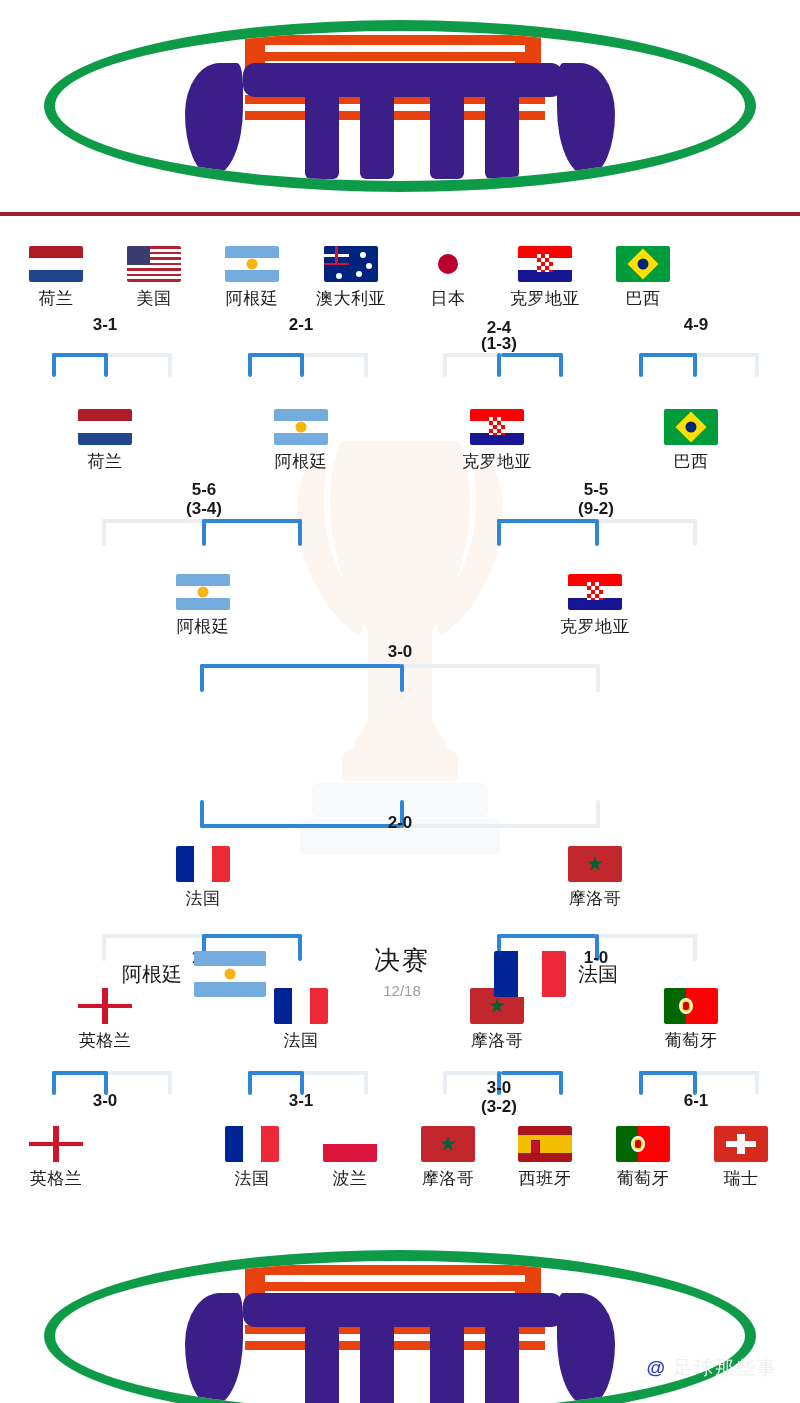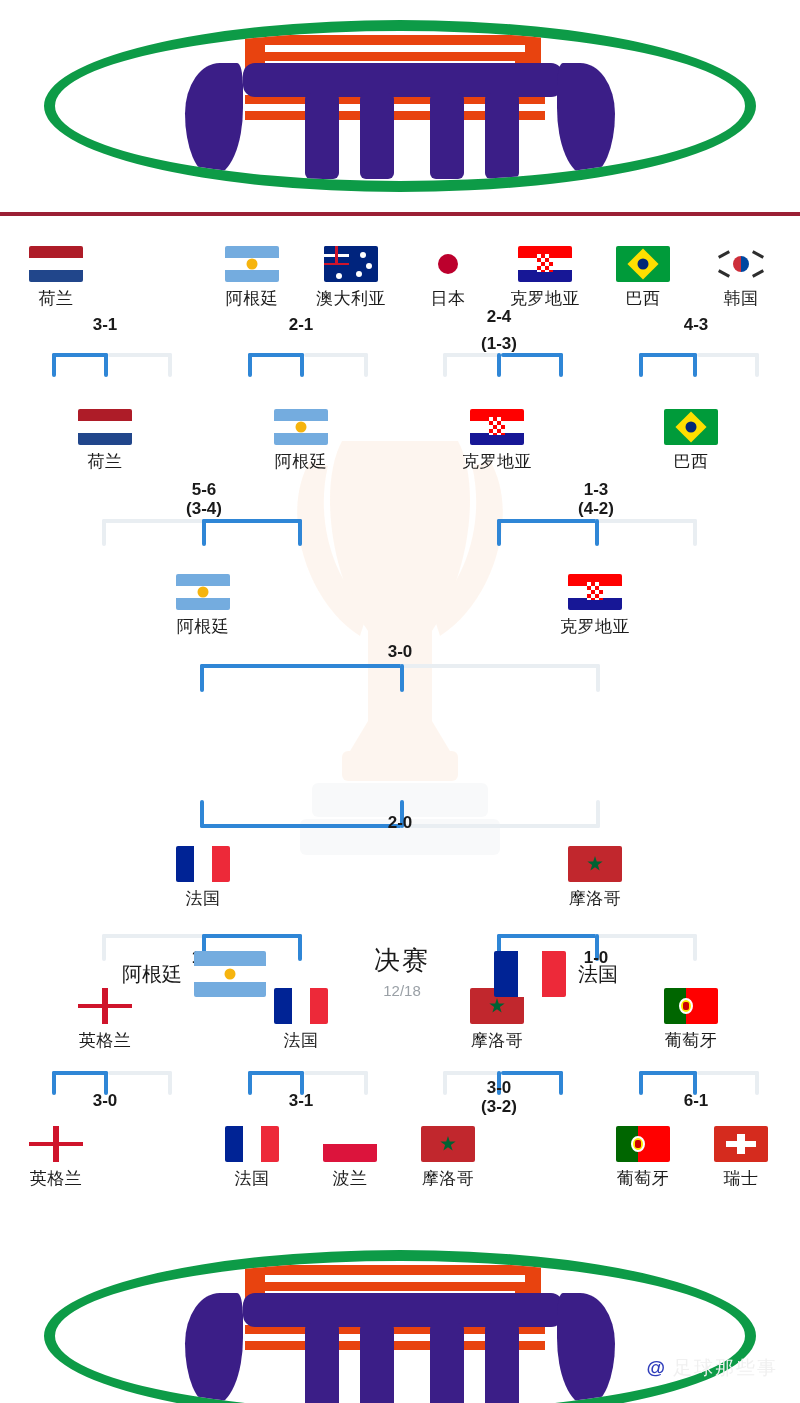"美国" div.team { html: none -> <div> <div> <div></div> <div></div> <div></div> <div></div> <div></div> <div></div> <div></div> <div></div> </div> <div>美国</div> </div> }
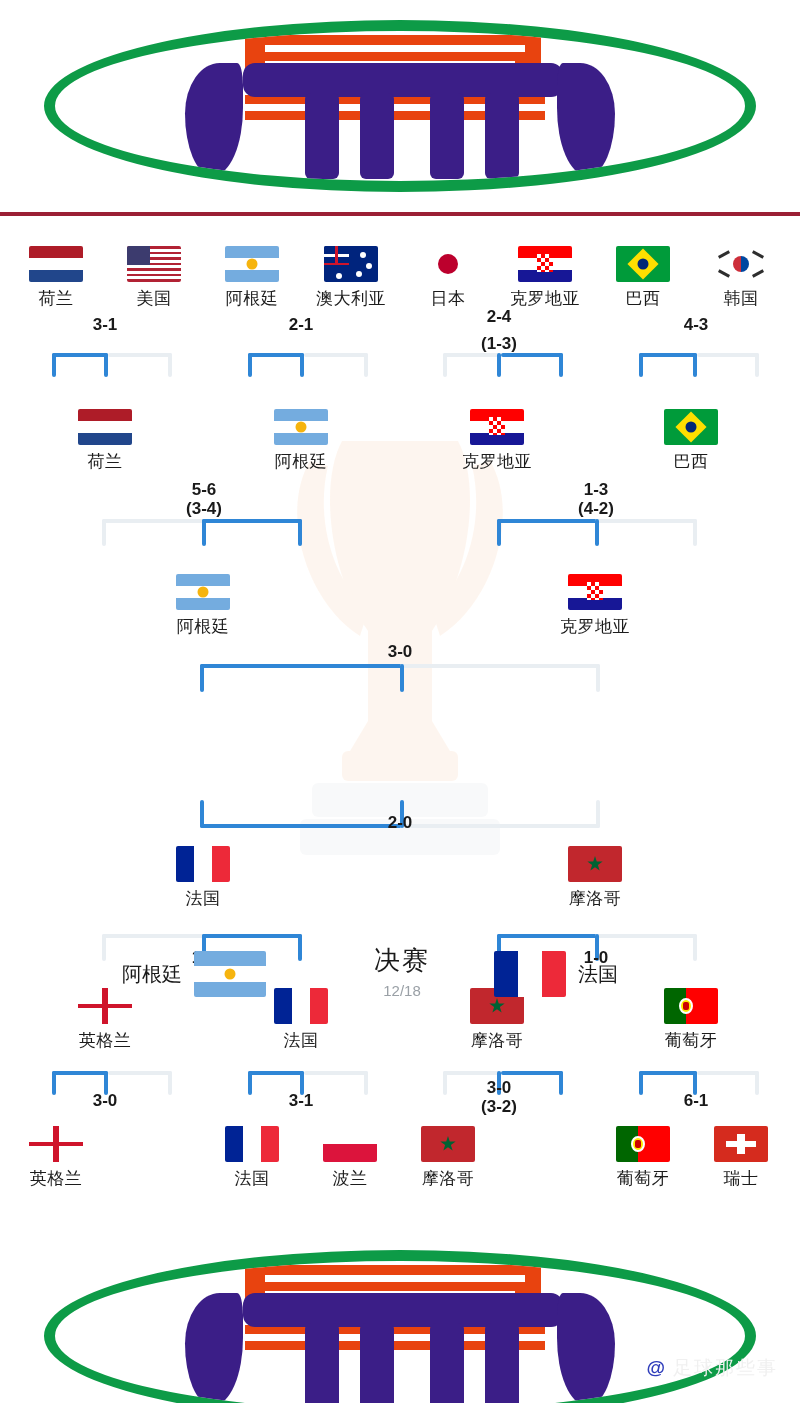"韩国" div.team { html: <div> <div> <div></div> <div></div> <div></div> <div></div> <div></div> </div> <div>韩国</div> </div> -> none }
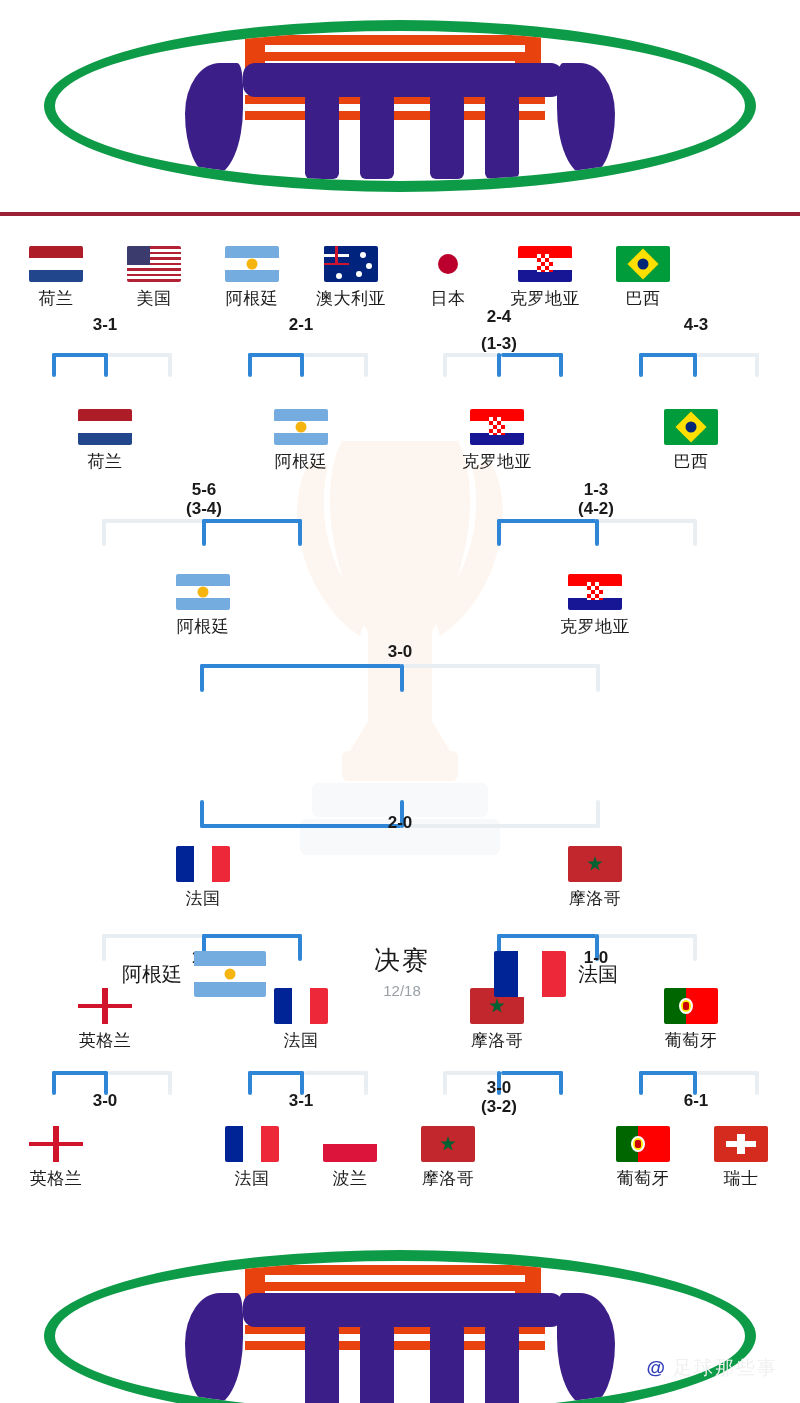"2-4" div.score { top: 91px -> 102px }
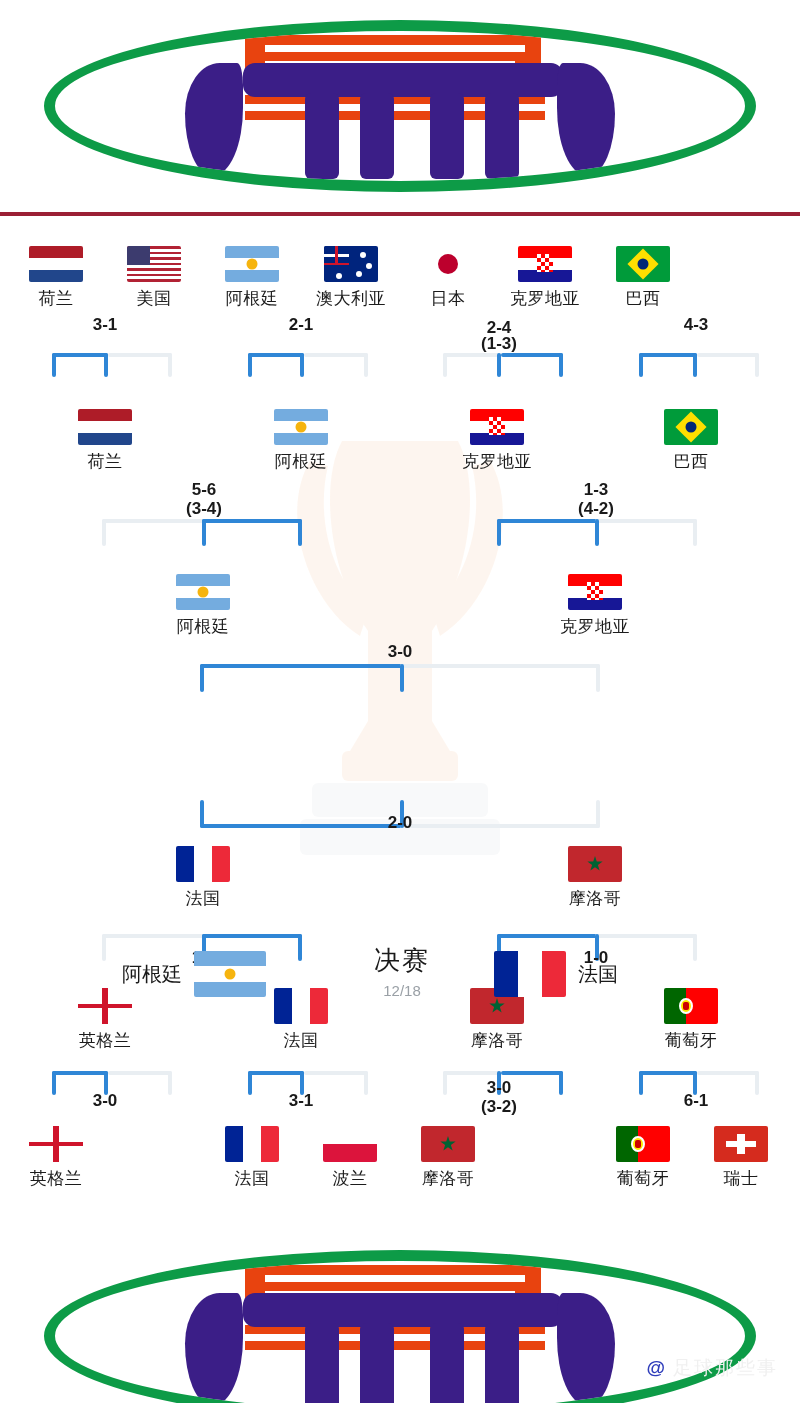"4-3" div.score { text: 4-3 -> 4-9 }
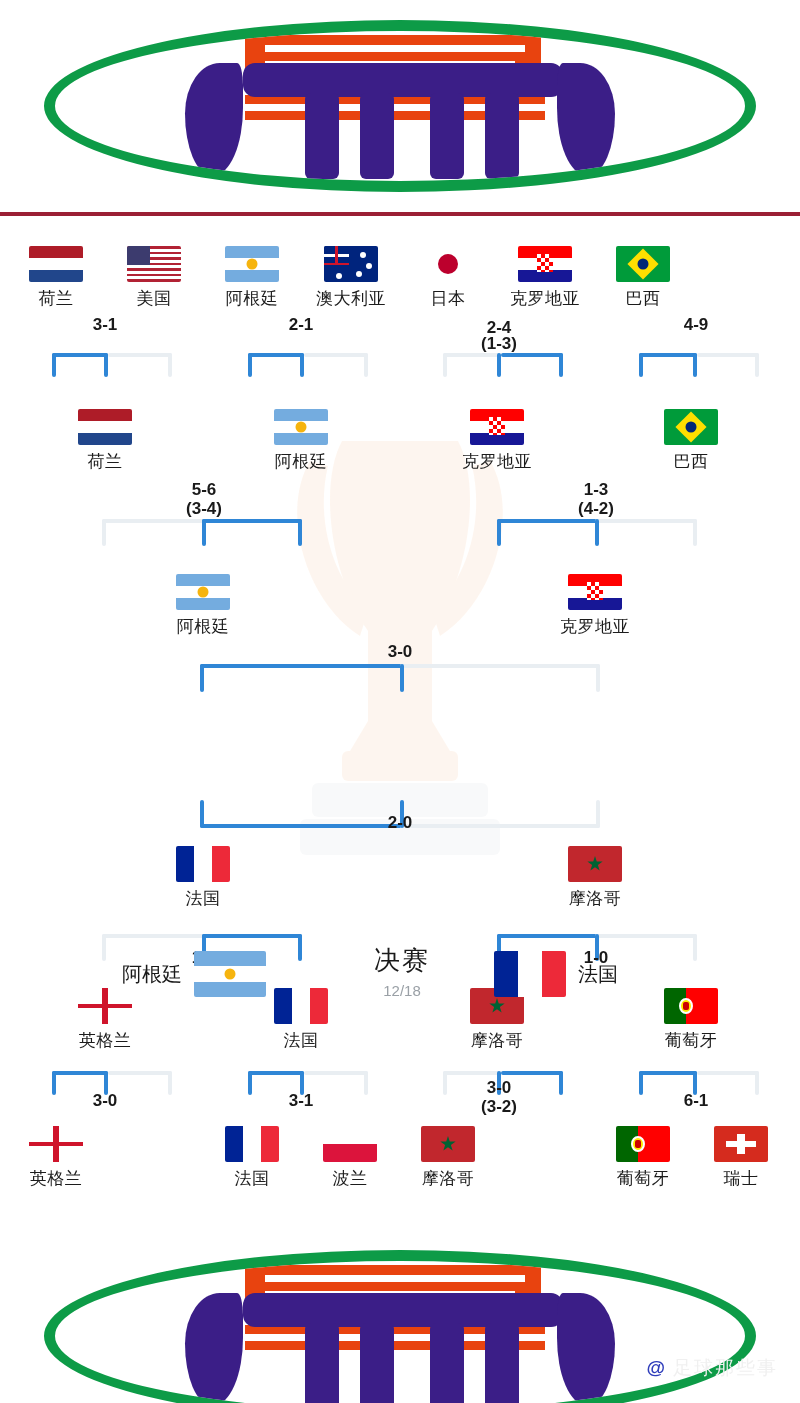"1-3" div.score { text: 1-3 -> 5-5 }
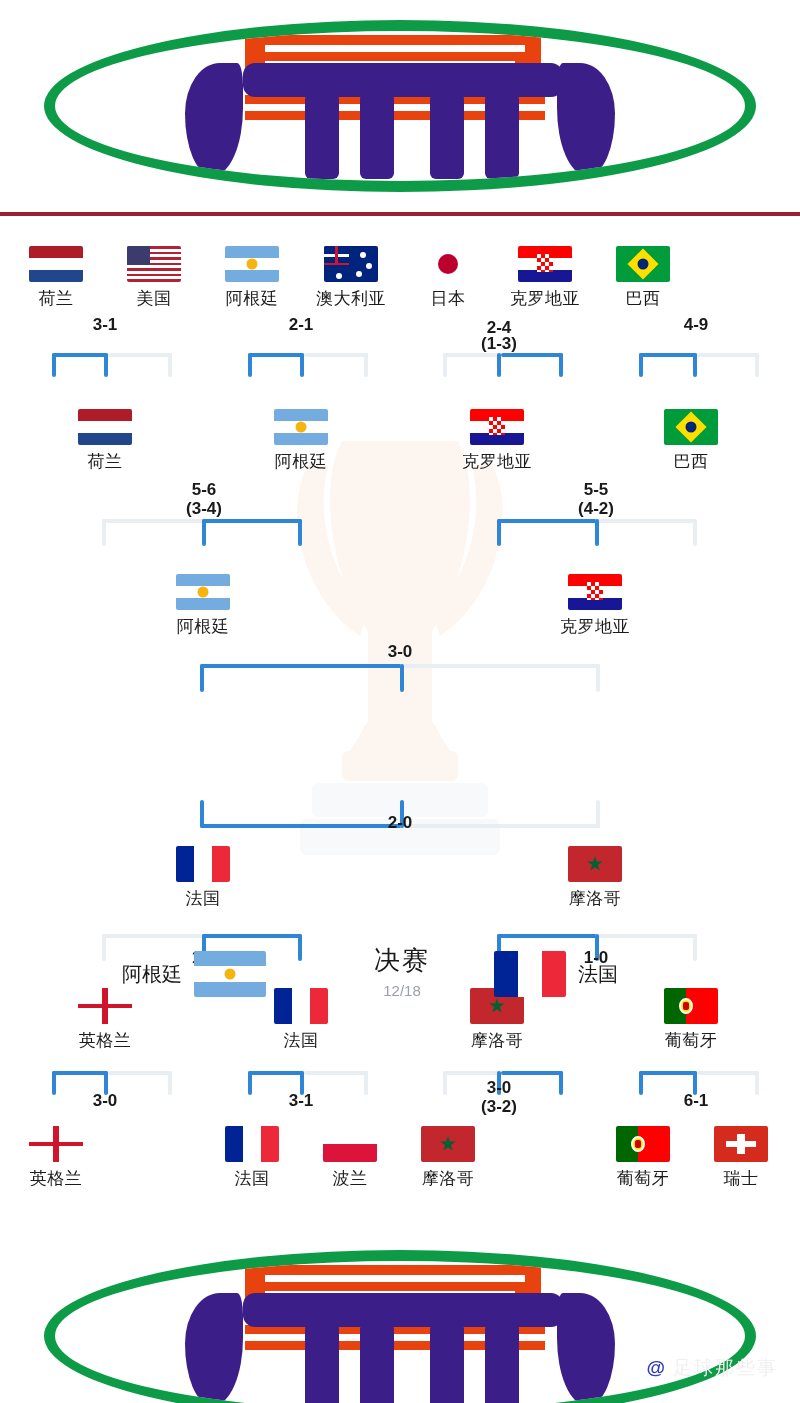"(4-2)" div.score { text: 4-2 -> 9-2 }
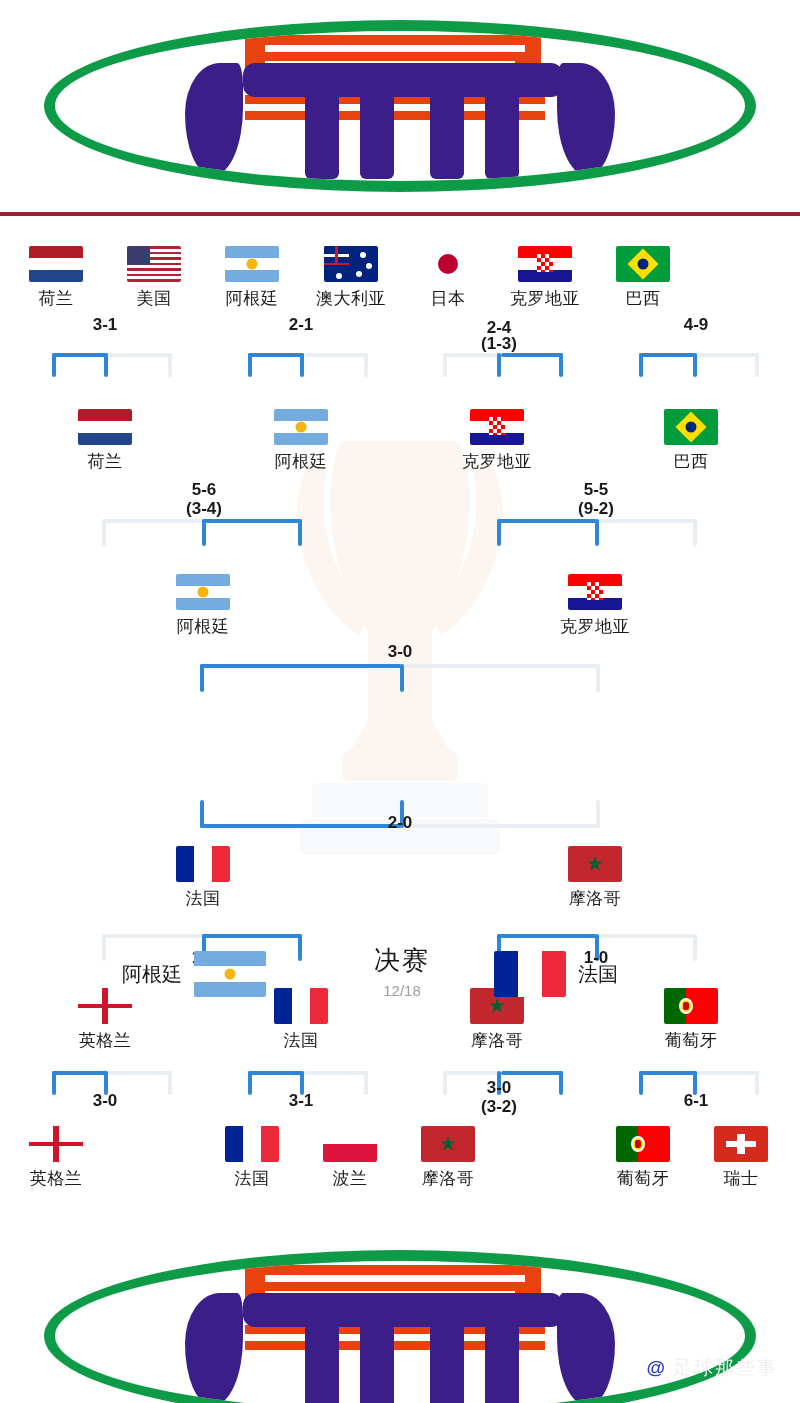"西班牙" div.team { html: none -> <div> <div> <div></div> <div></div> <div></div> <div></div> </div> <div>西班牙</div> </div> }
